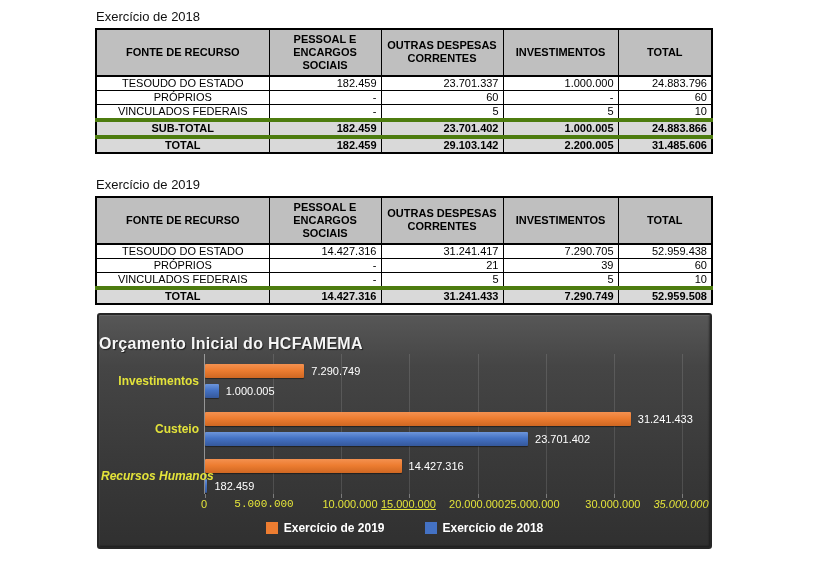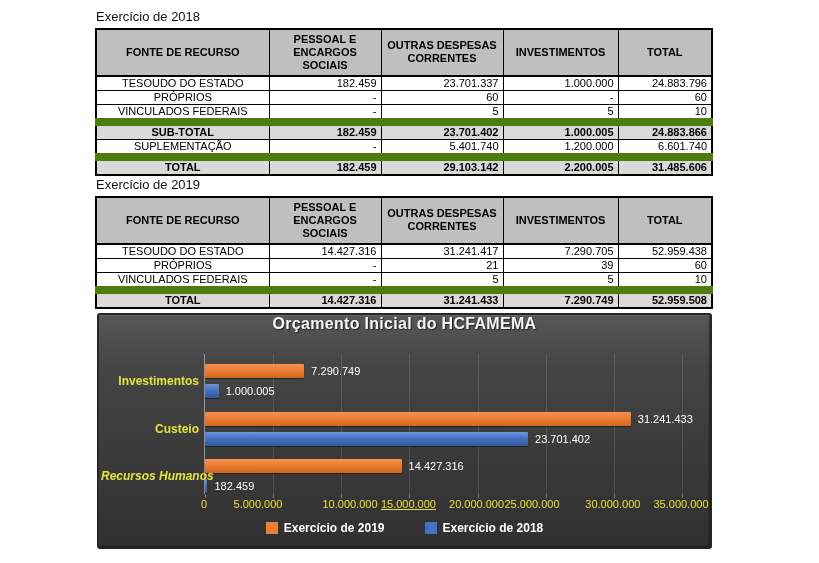"SUB-TOTAL" table.budget tr.strong td { border-top: 8px solid #4d7c0f -> 4px solid #4d7c0f }
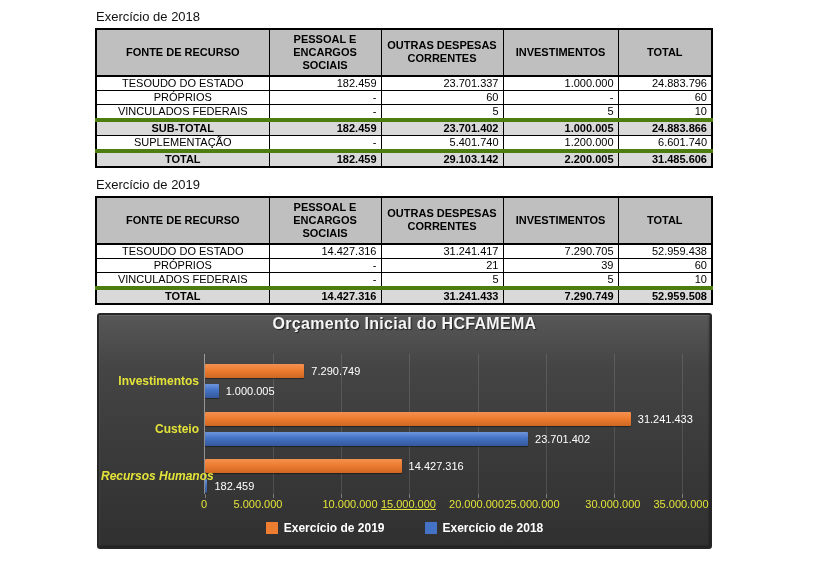"SUPLEMENTAÇÃO" tr { html: <tr> <td>SUPLEMENTAÇÃO</td> <td>-</td> <td>5.401.740</td> <td>1.200.000</td> <td>6.601.740</td> </tr> -> none }
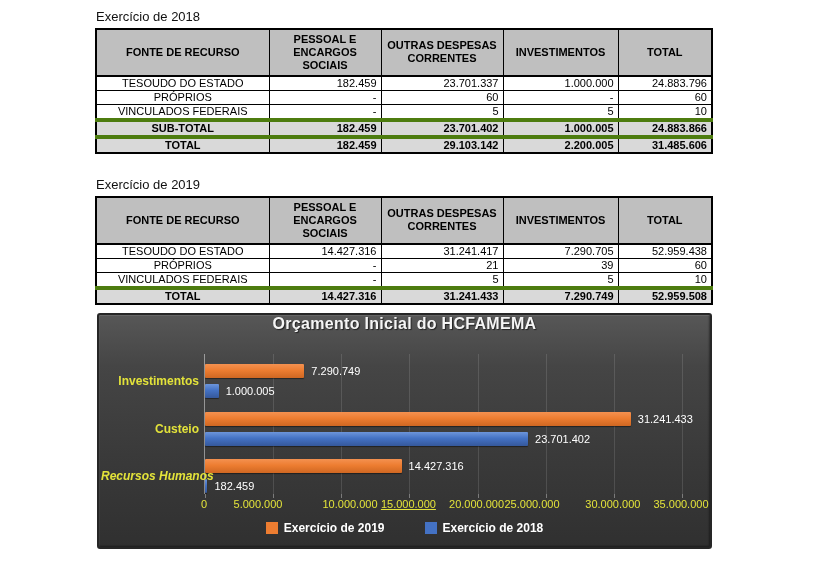"Orçamento Inicial do HCFAMEMA" .chart-title { text-align: center -> left; top: 0 -> 20px }
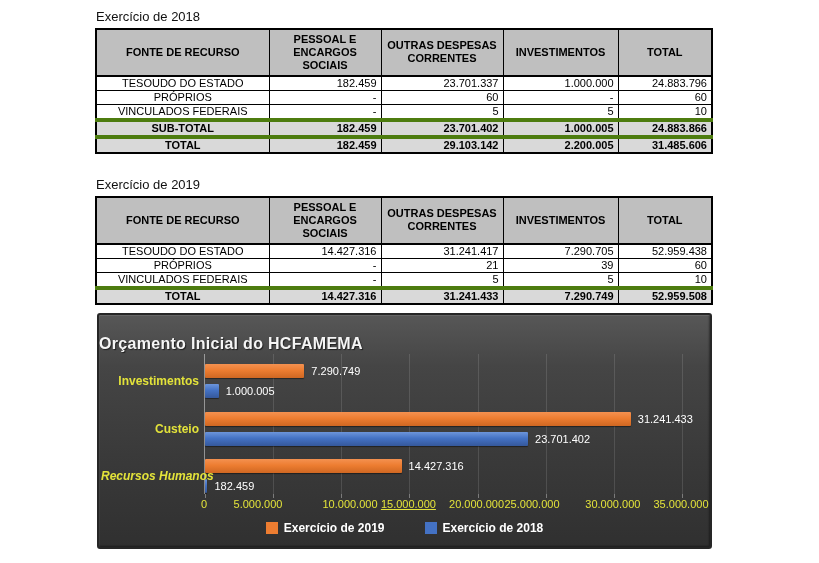"5.000.000" span.tick { font-family: none -> Liberation Mono, monospace; left: 159px -> 165px }
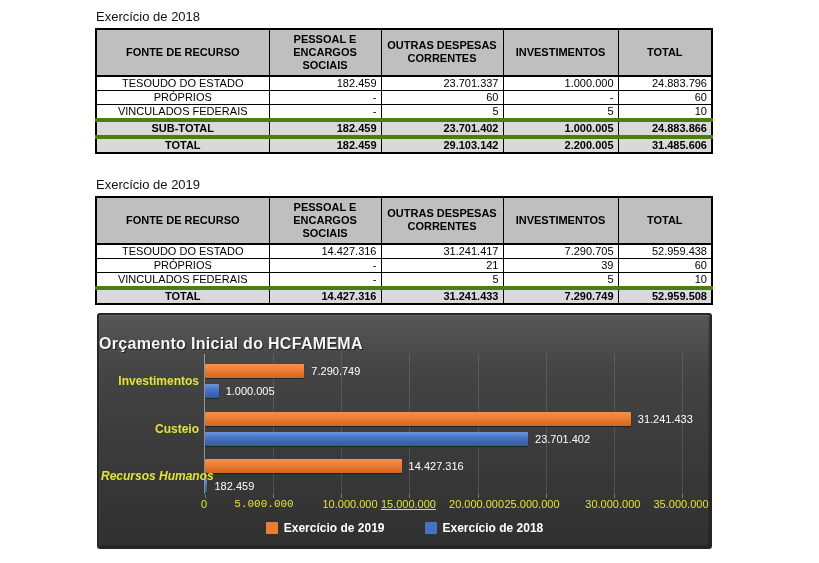"35.000.000" span.tick { font-style: none -> italic }
